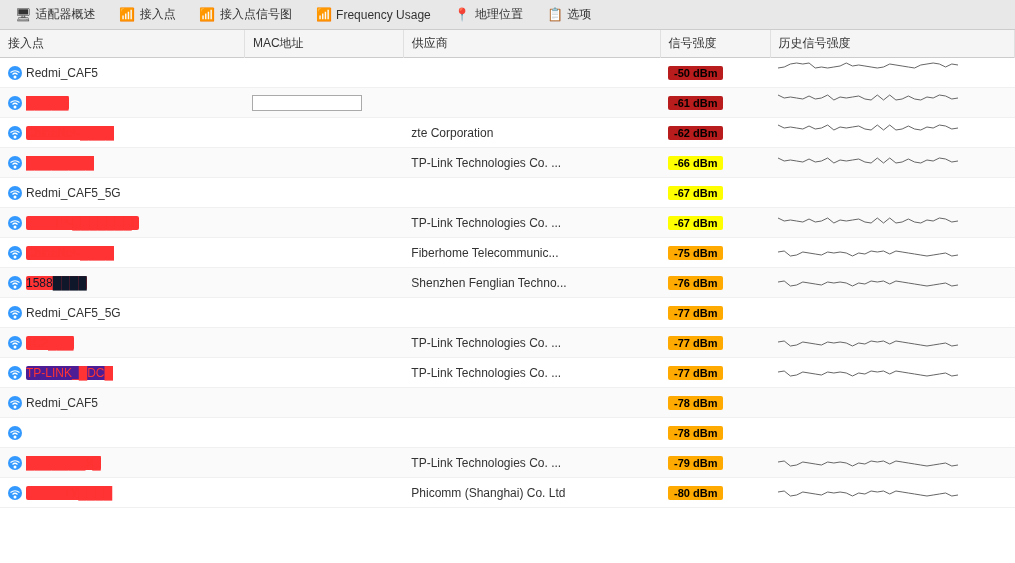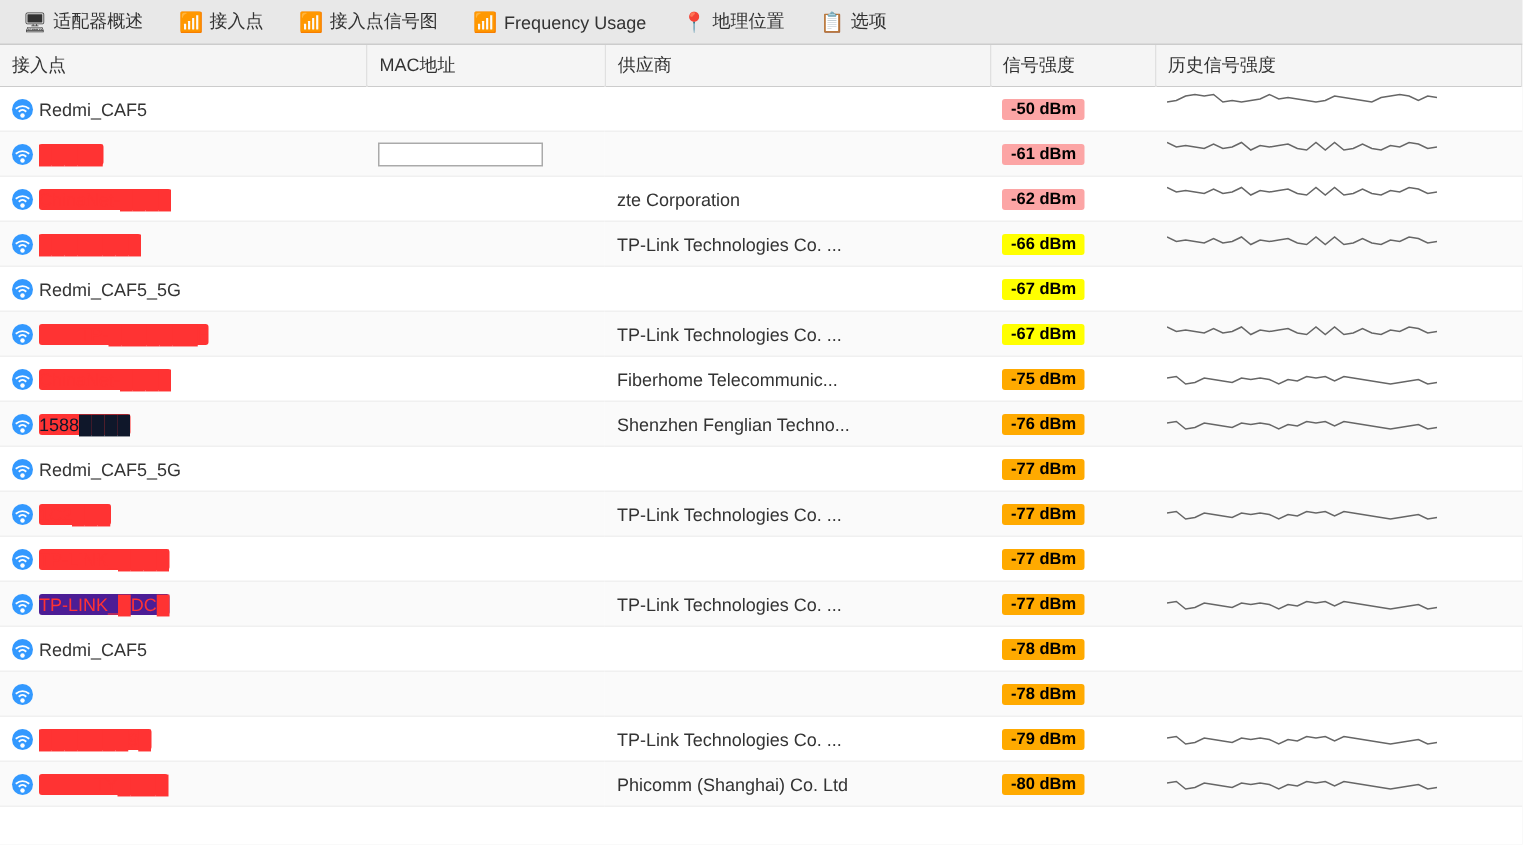"-50 dBm" .sig-green { background: #fca5a5 -> #b91c1c }
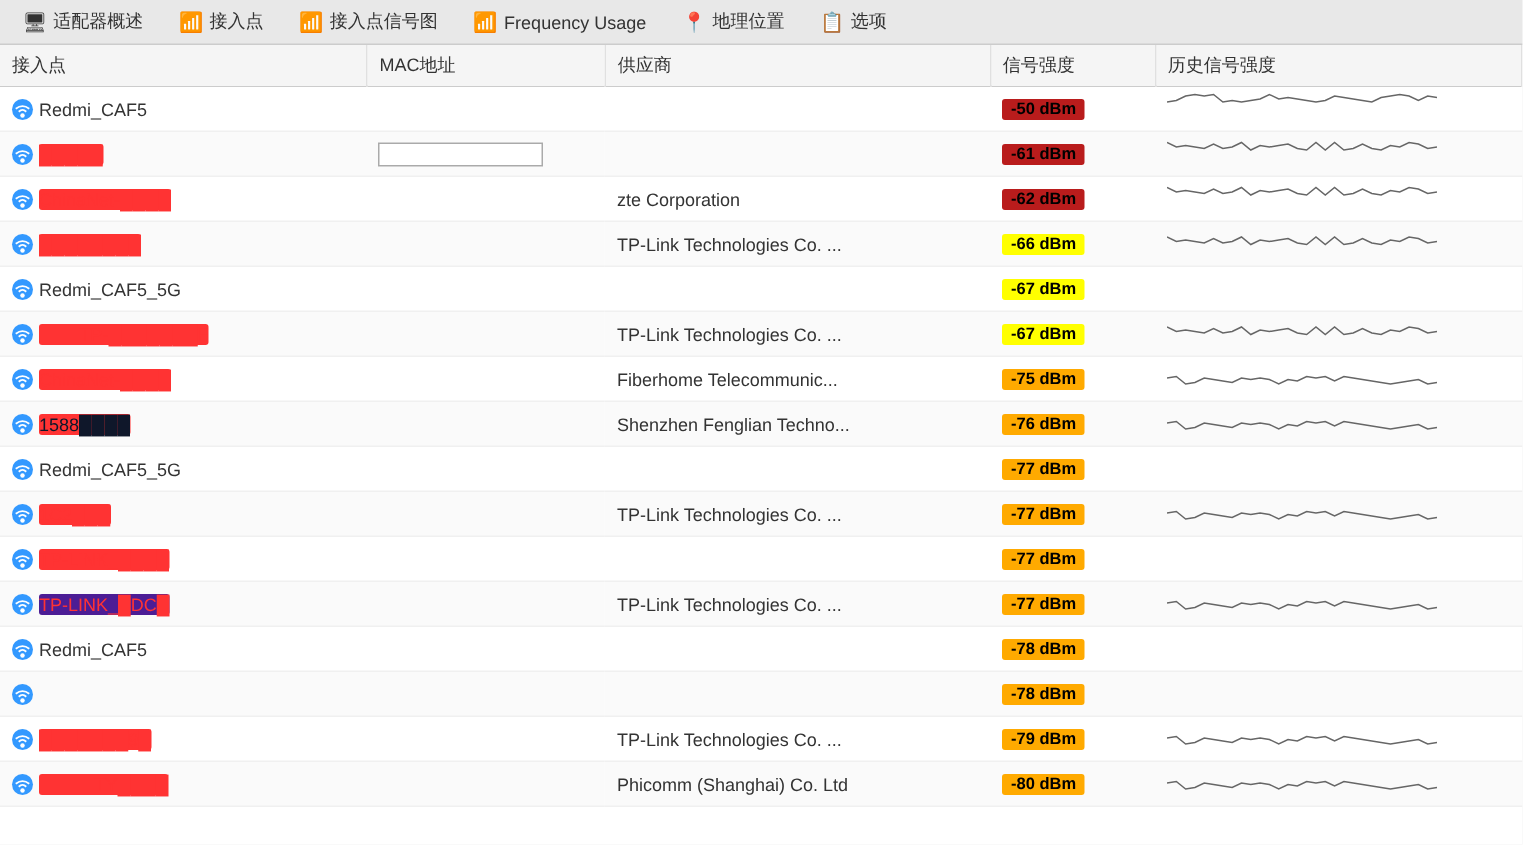"TP-LINK_████" tr { html: <tr> <td> <div> <span><svg> <circle></circle> <path></path> <path></path> </svg></span> <span>TP-LINK_████</span> </div> </td> <td></td> <td></td> <td><span>-77 dBm</span></td> <td><div><svg></svg></div></td> </tr> -> none }
